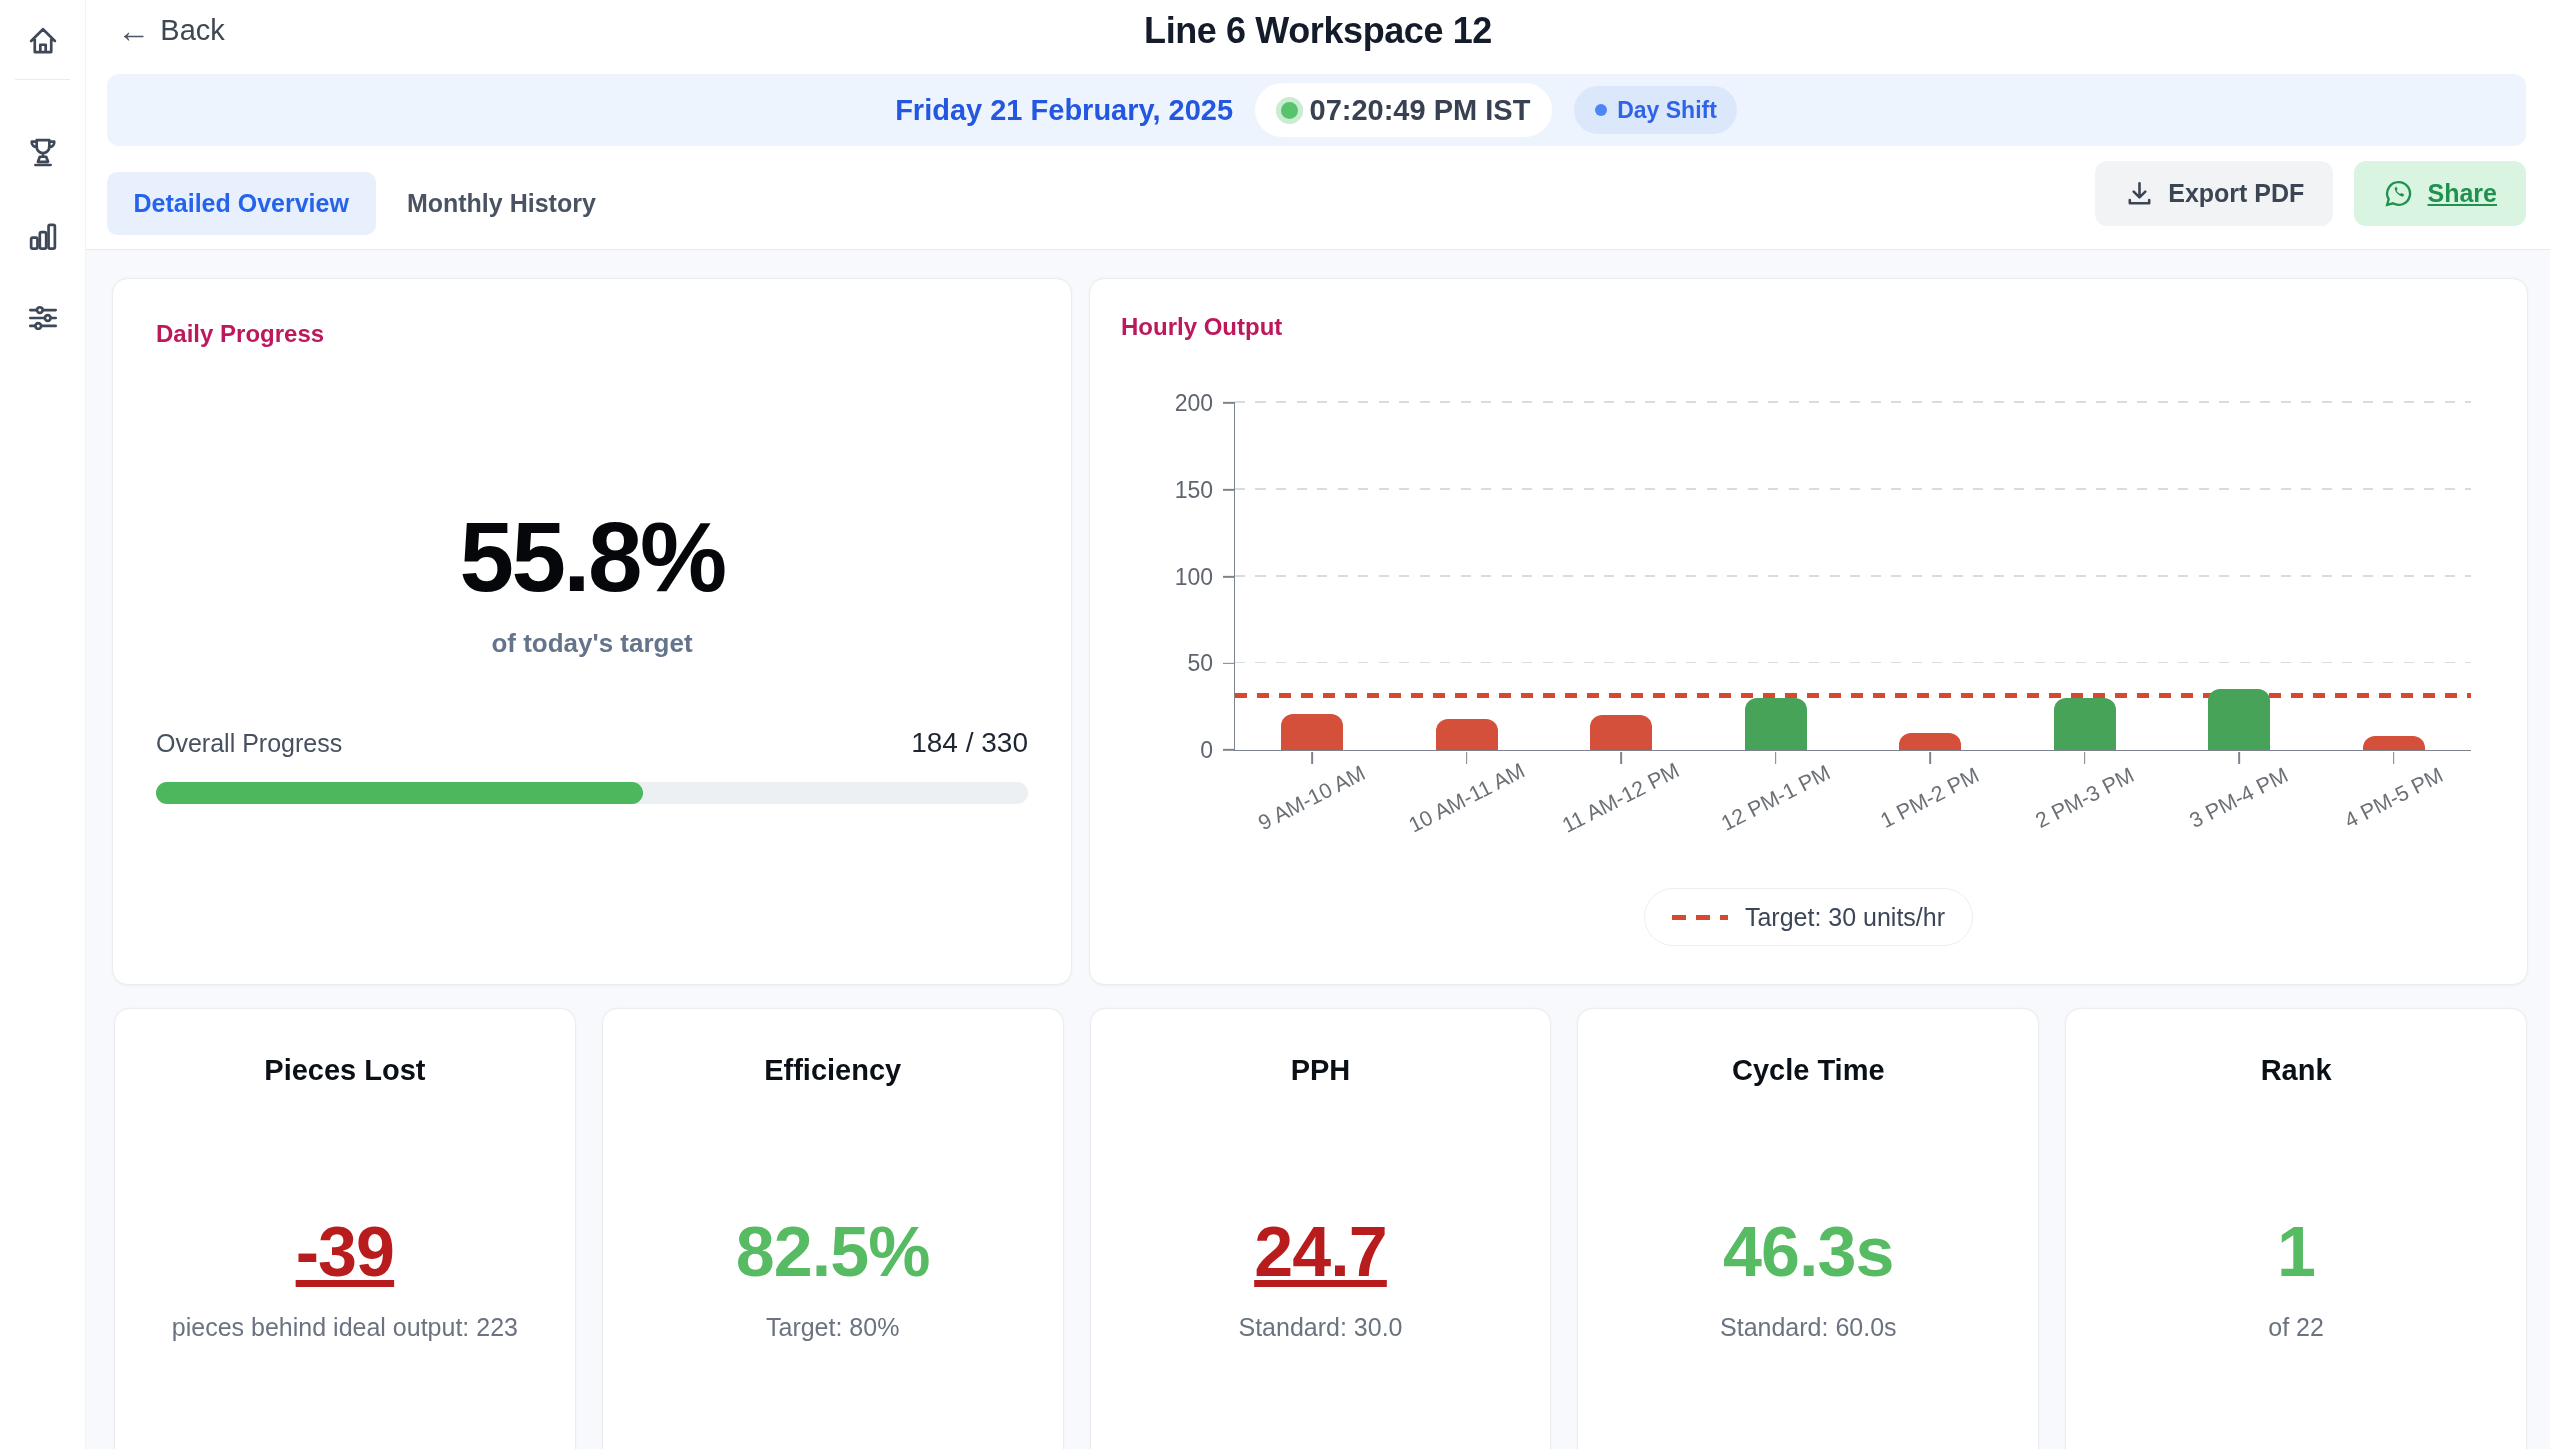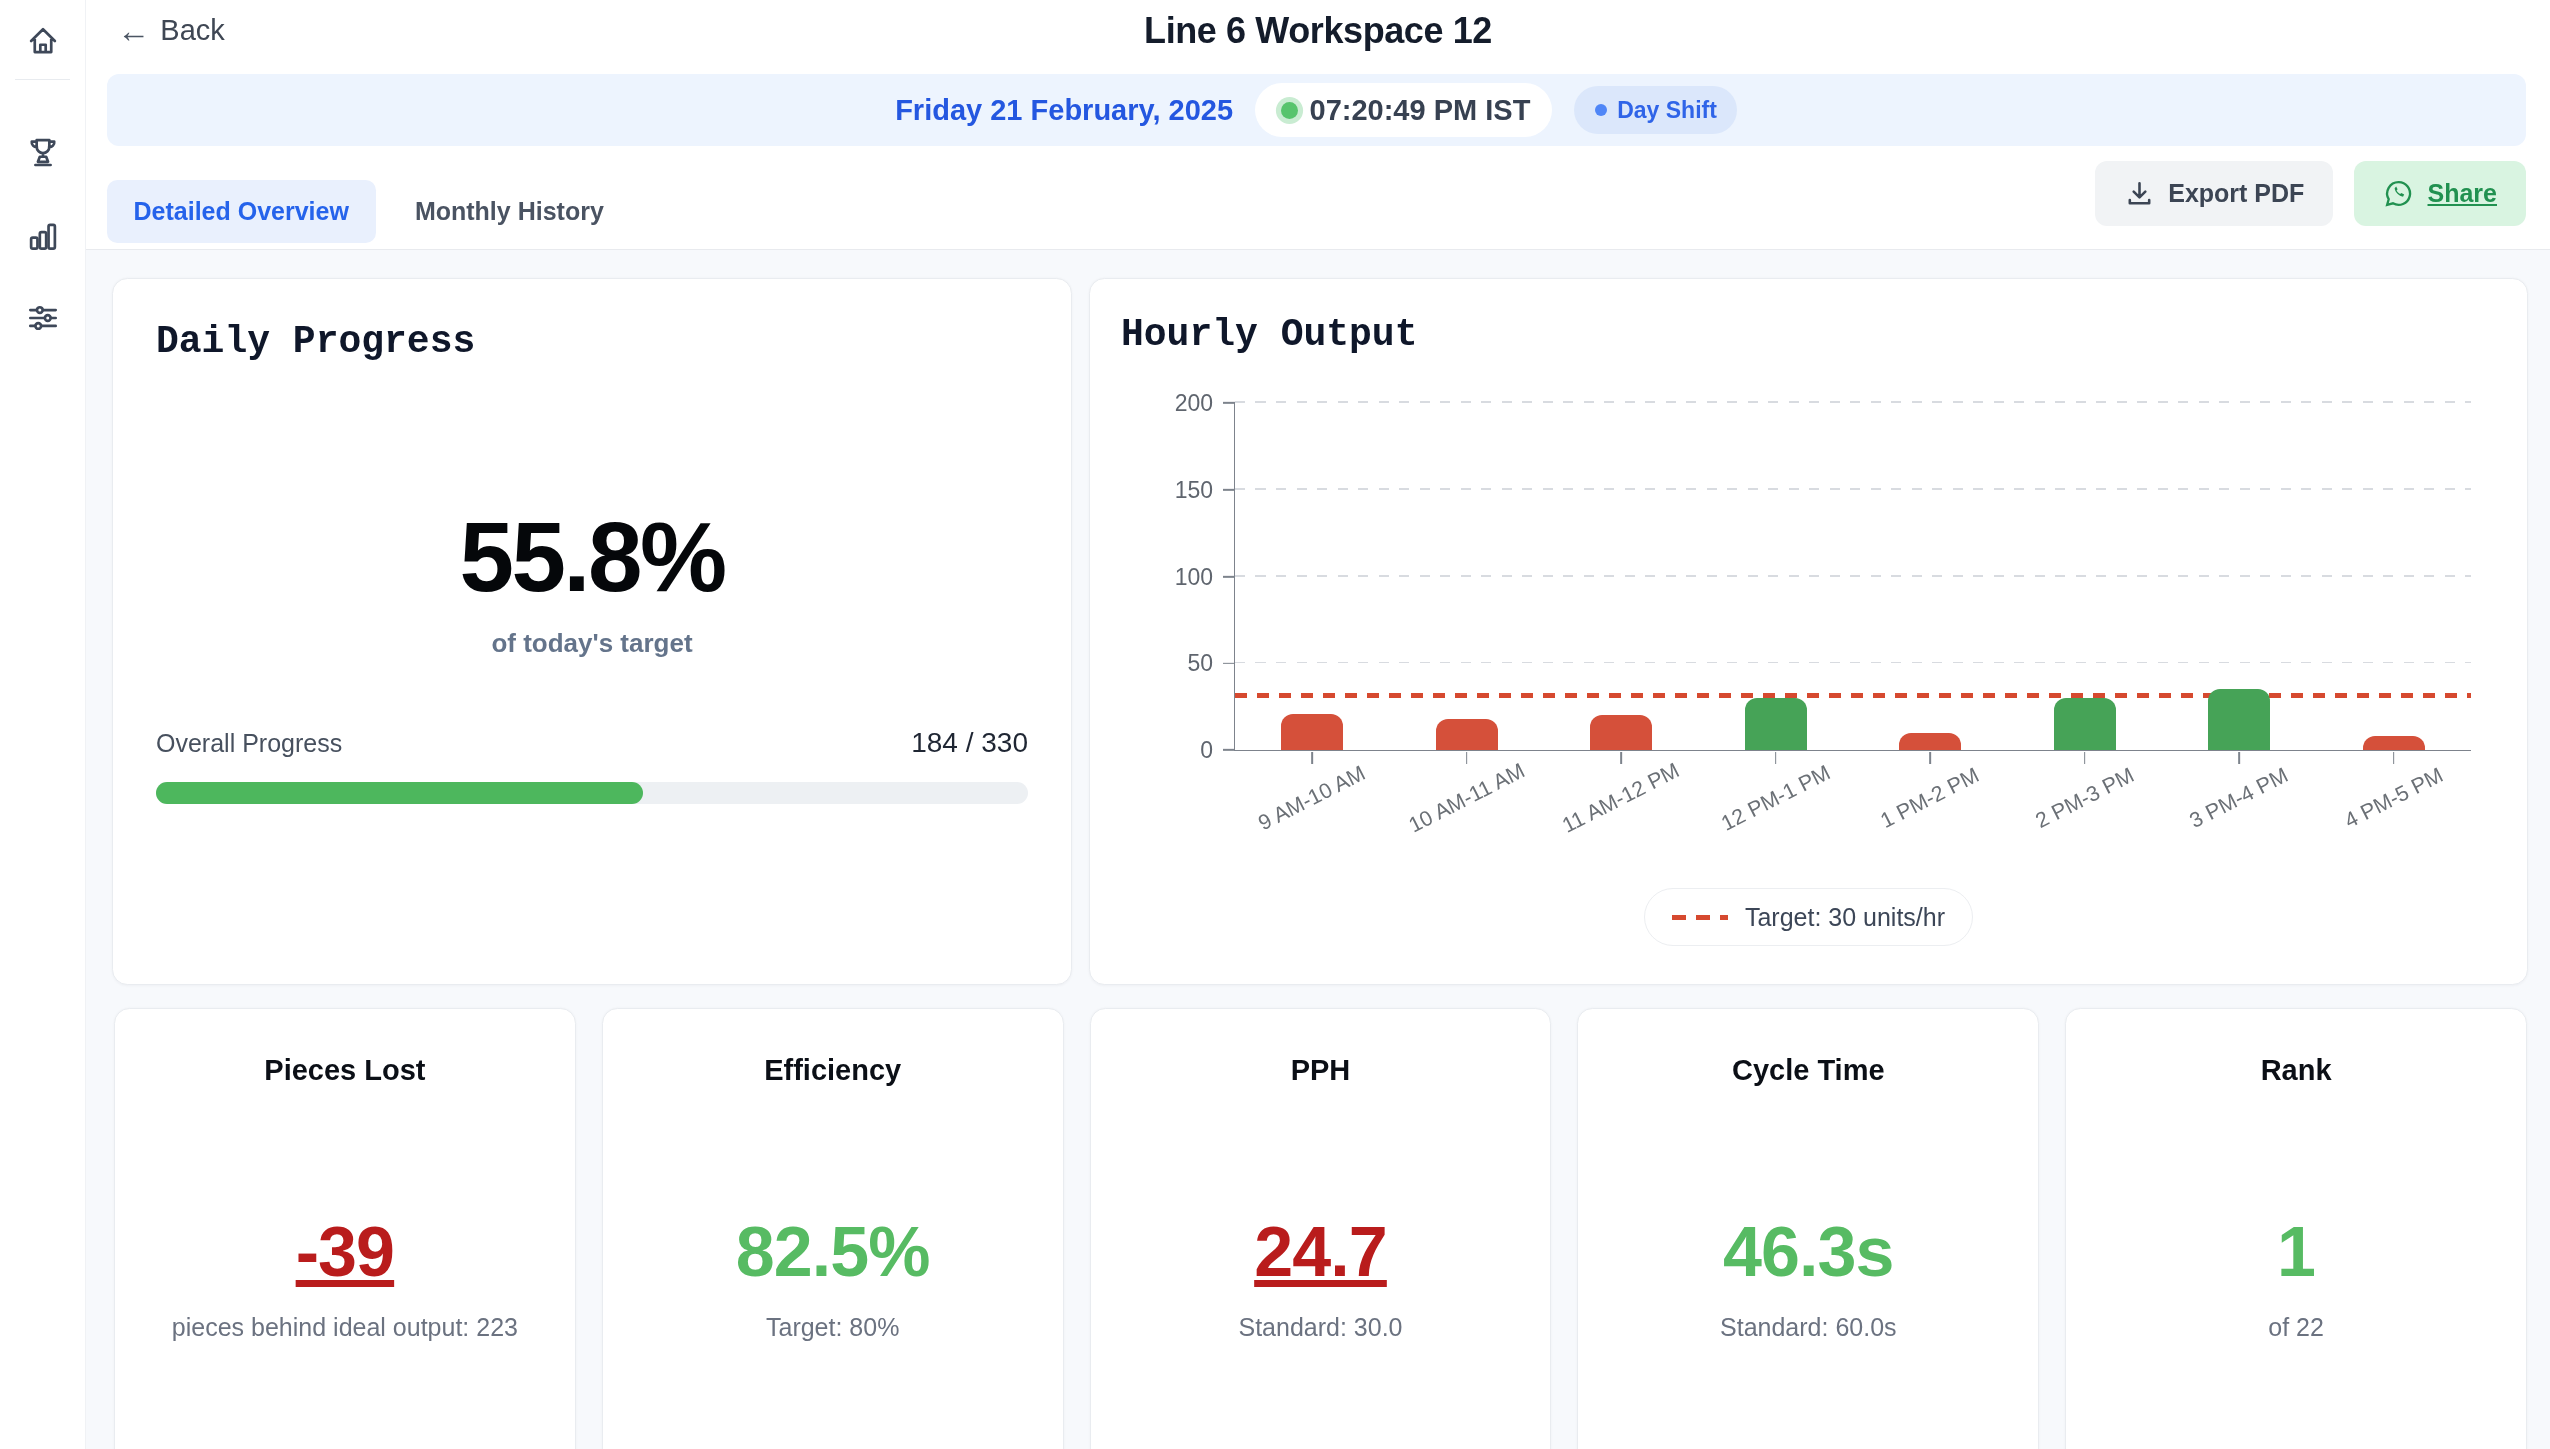"Detailed Overview" .tabs-row { gap: 12px -> 4px; top: 180px -> 172px }
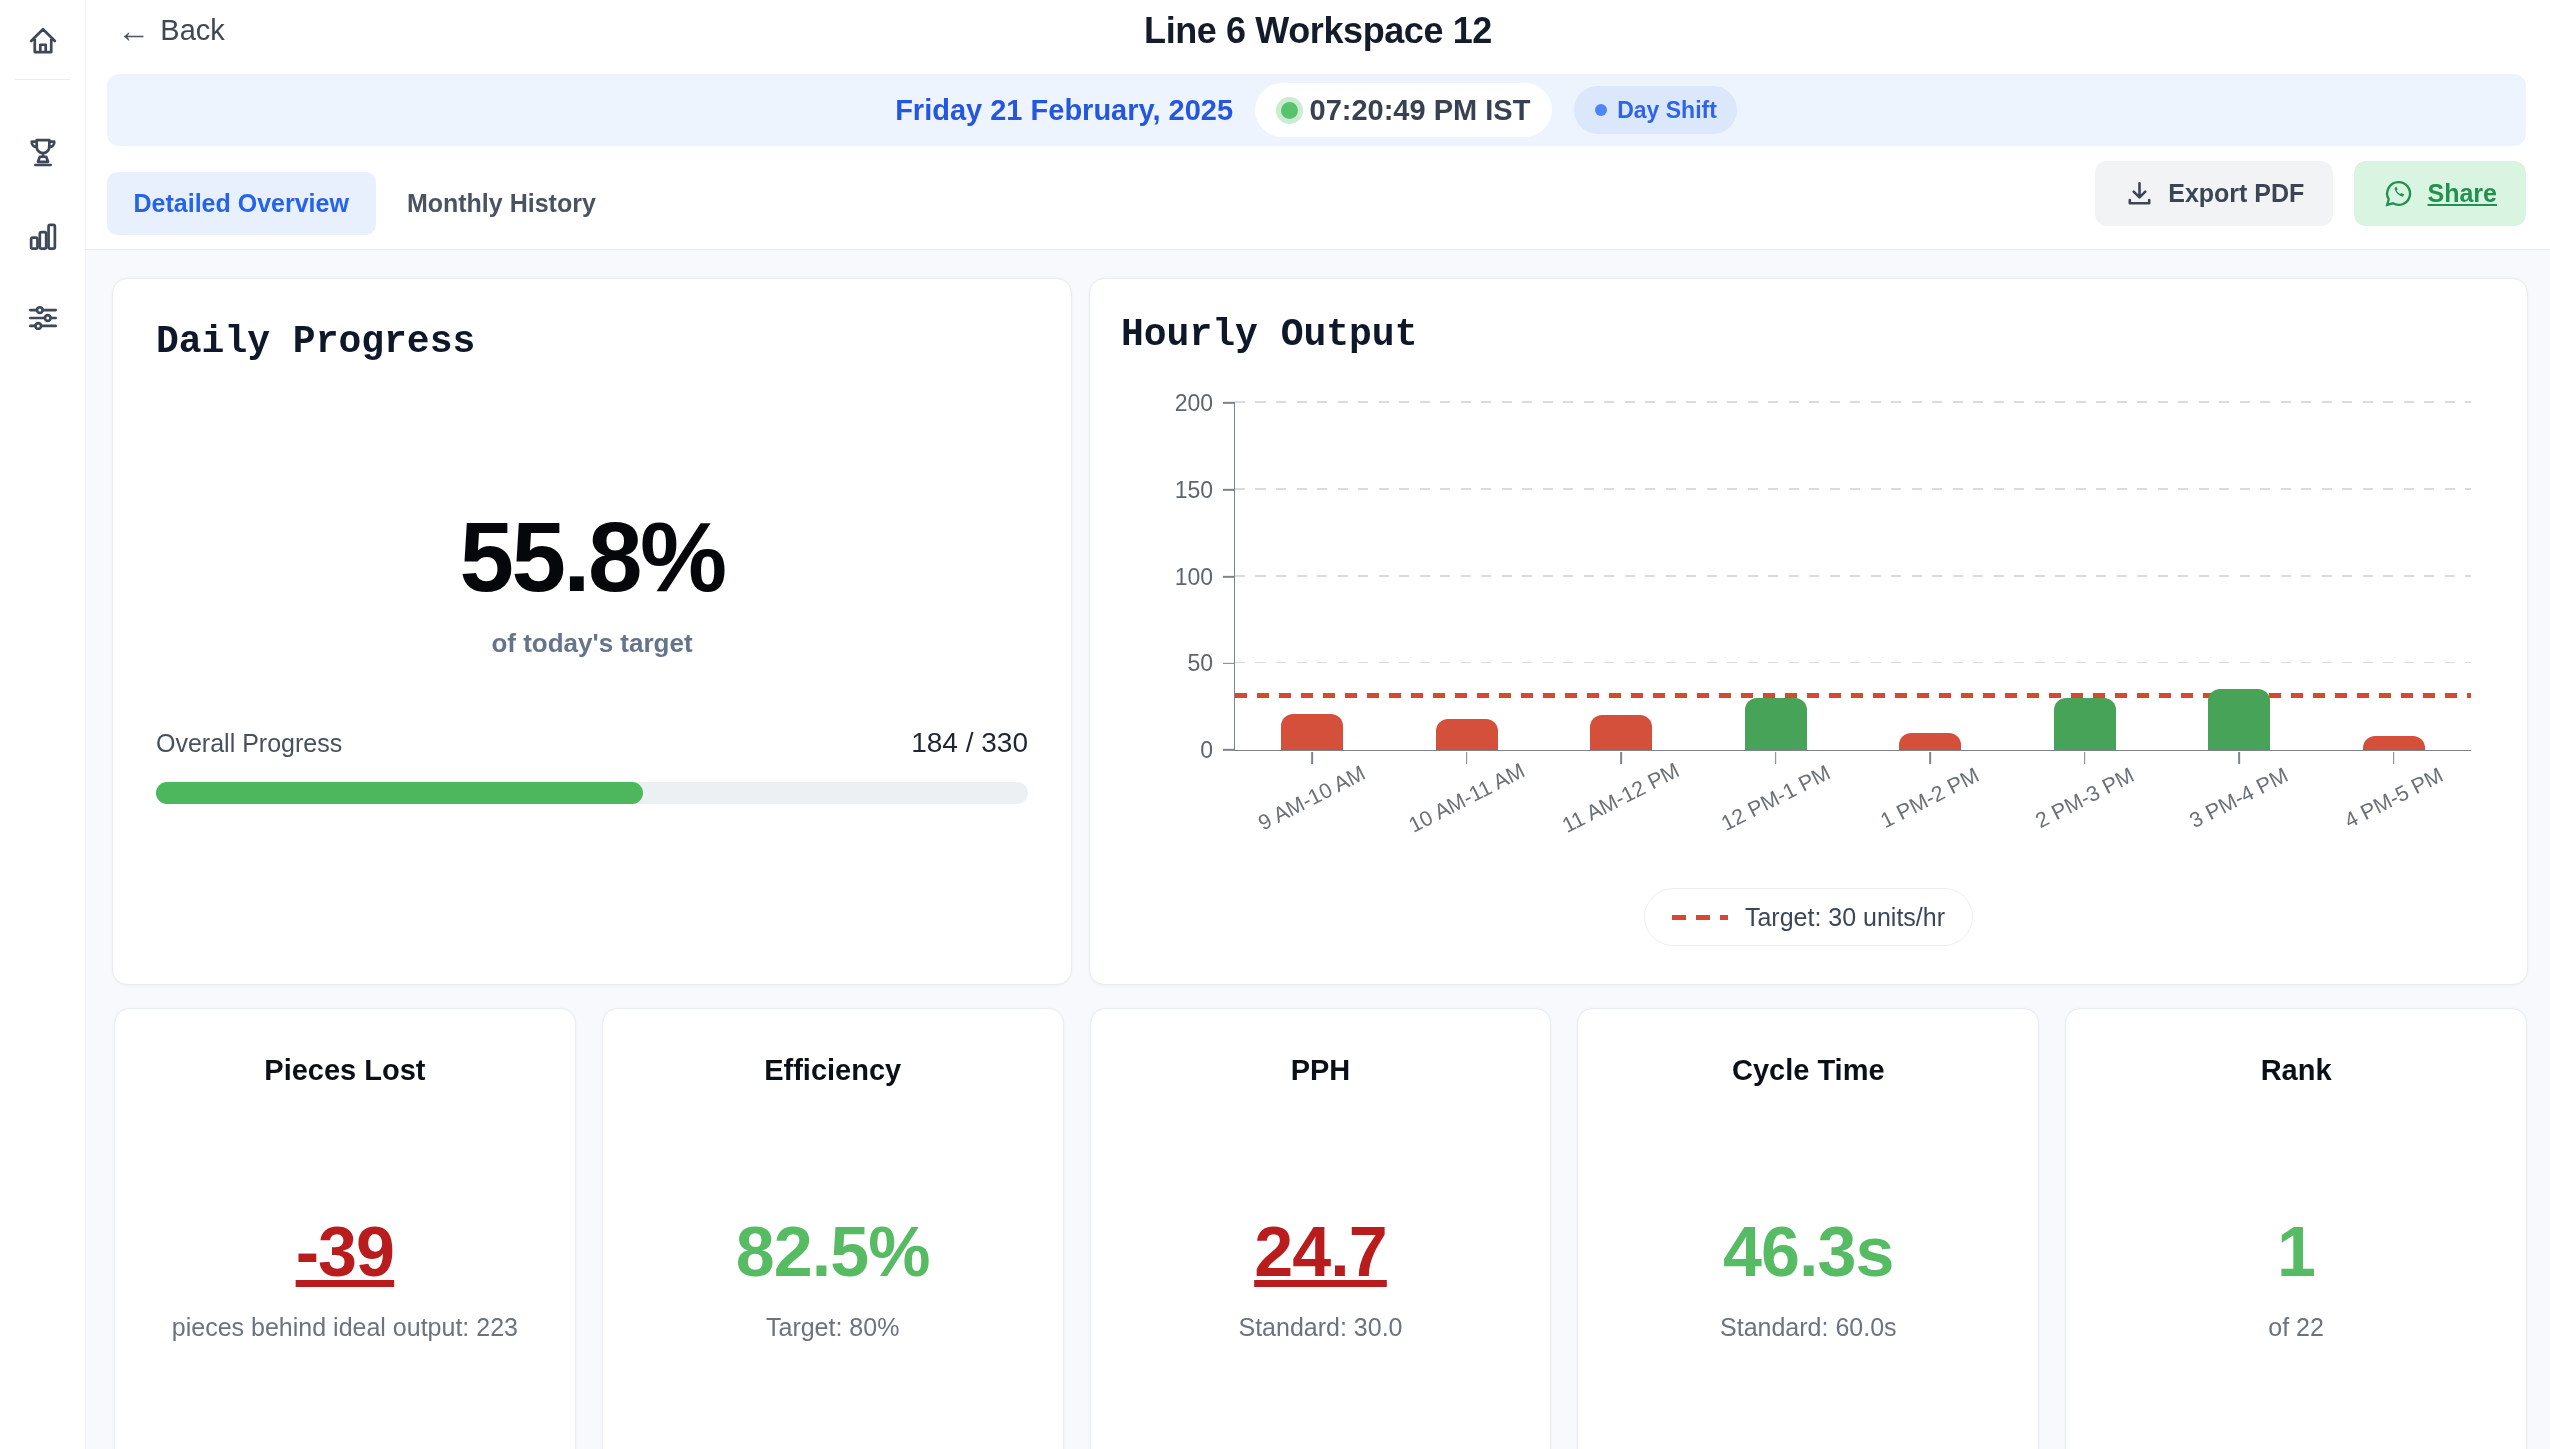"Daily Progress" .card-title { color: #0f172a -> #be185d; font-family: Liberation Mono, monospace -> none; font-size: 38px -> 24px }
